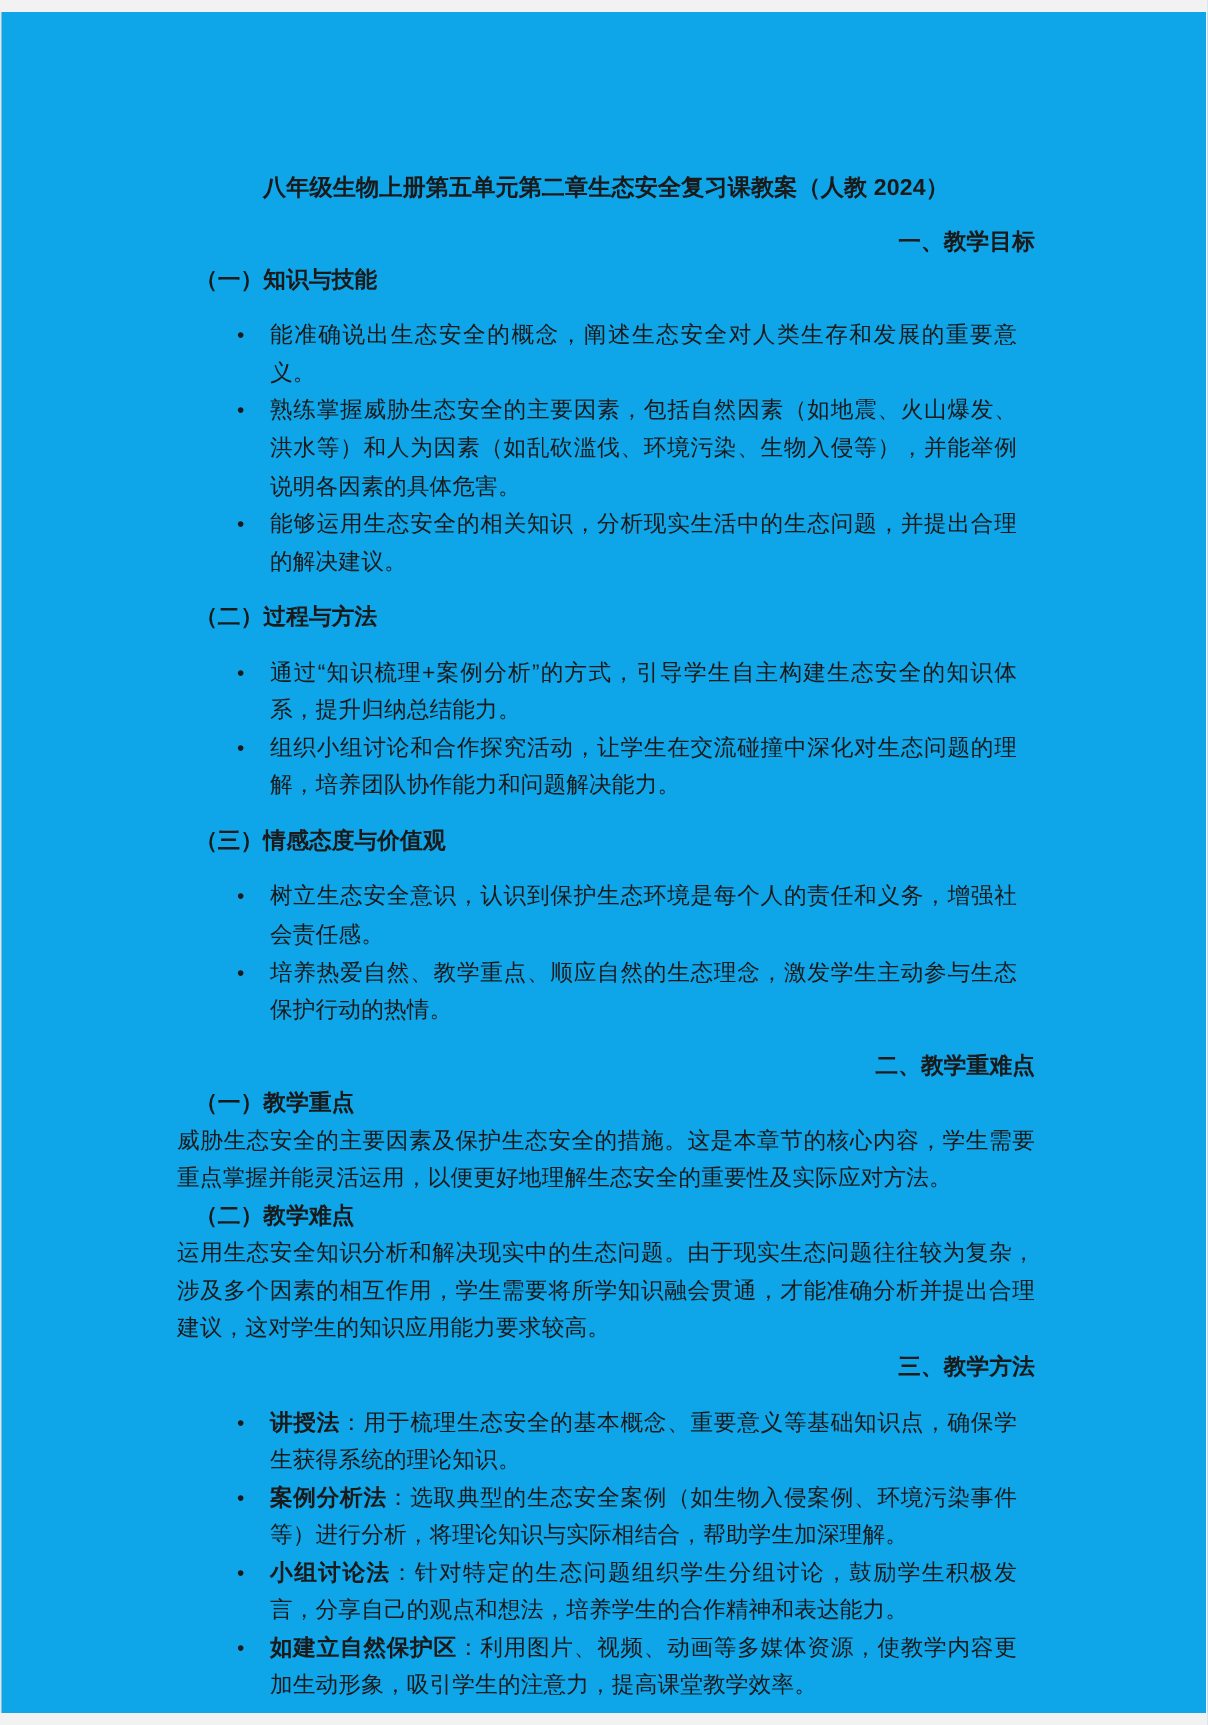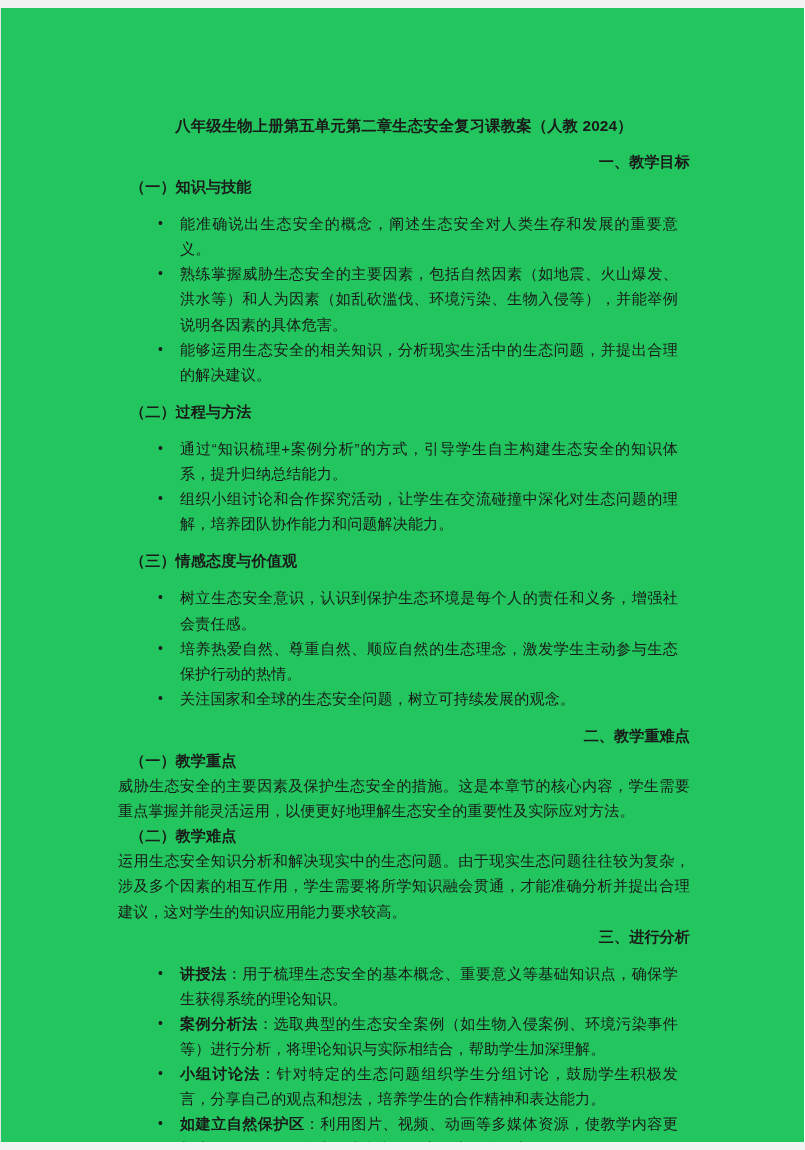"八年级生物上册第五单元第二章生态安全复习课教案（人教 2024）" #page { background: #22c55e -> #0ea5e9 }
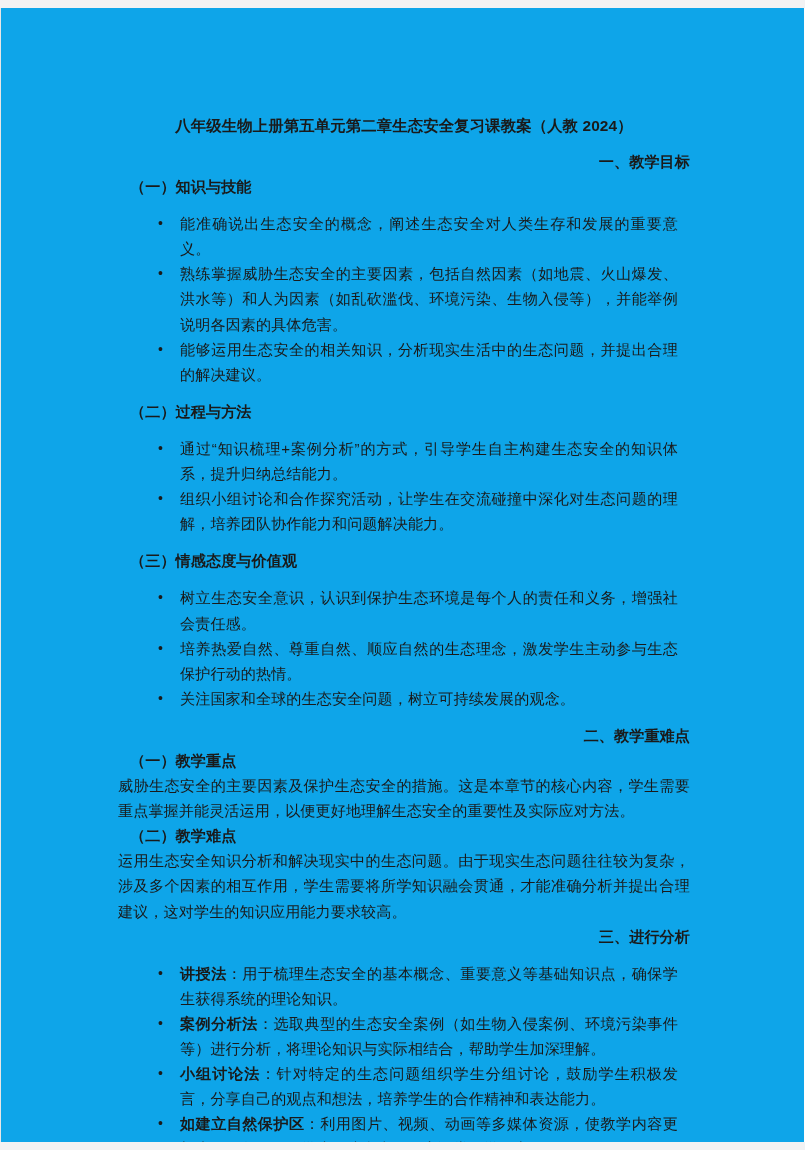"培养热爱自然、尊重自然、顺应自然的生态理念，激发学生主动参与生态保护行动的热情。" li { text: 尊重自然 -> 教学重点 }
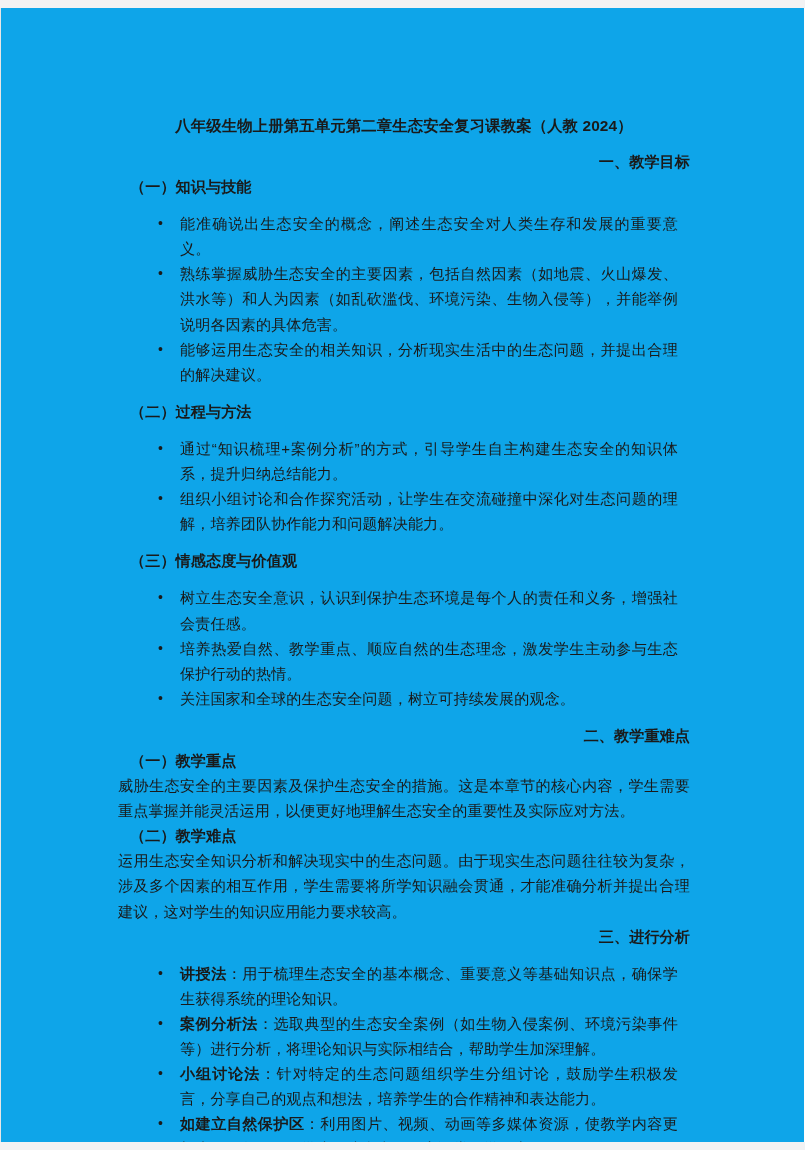"关注国家和全球的生态安全问题，树立可持续发展的观念。" li { html: <li>关注国家和全球的生态安全问题，树立可持续发展的观念。</li> -> none }
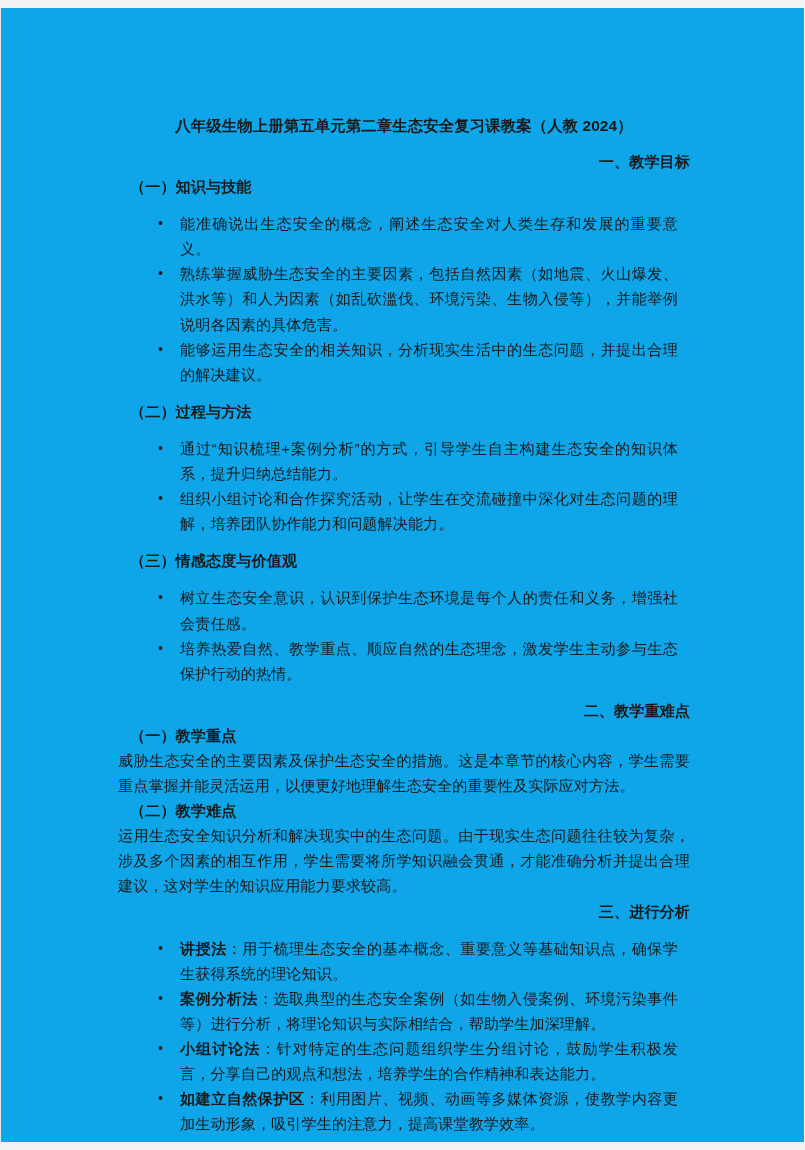"三、进行分析" div.h1 { text: 进行分析 -> 教学方法 }
